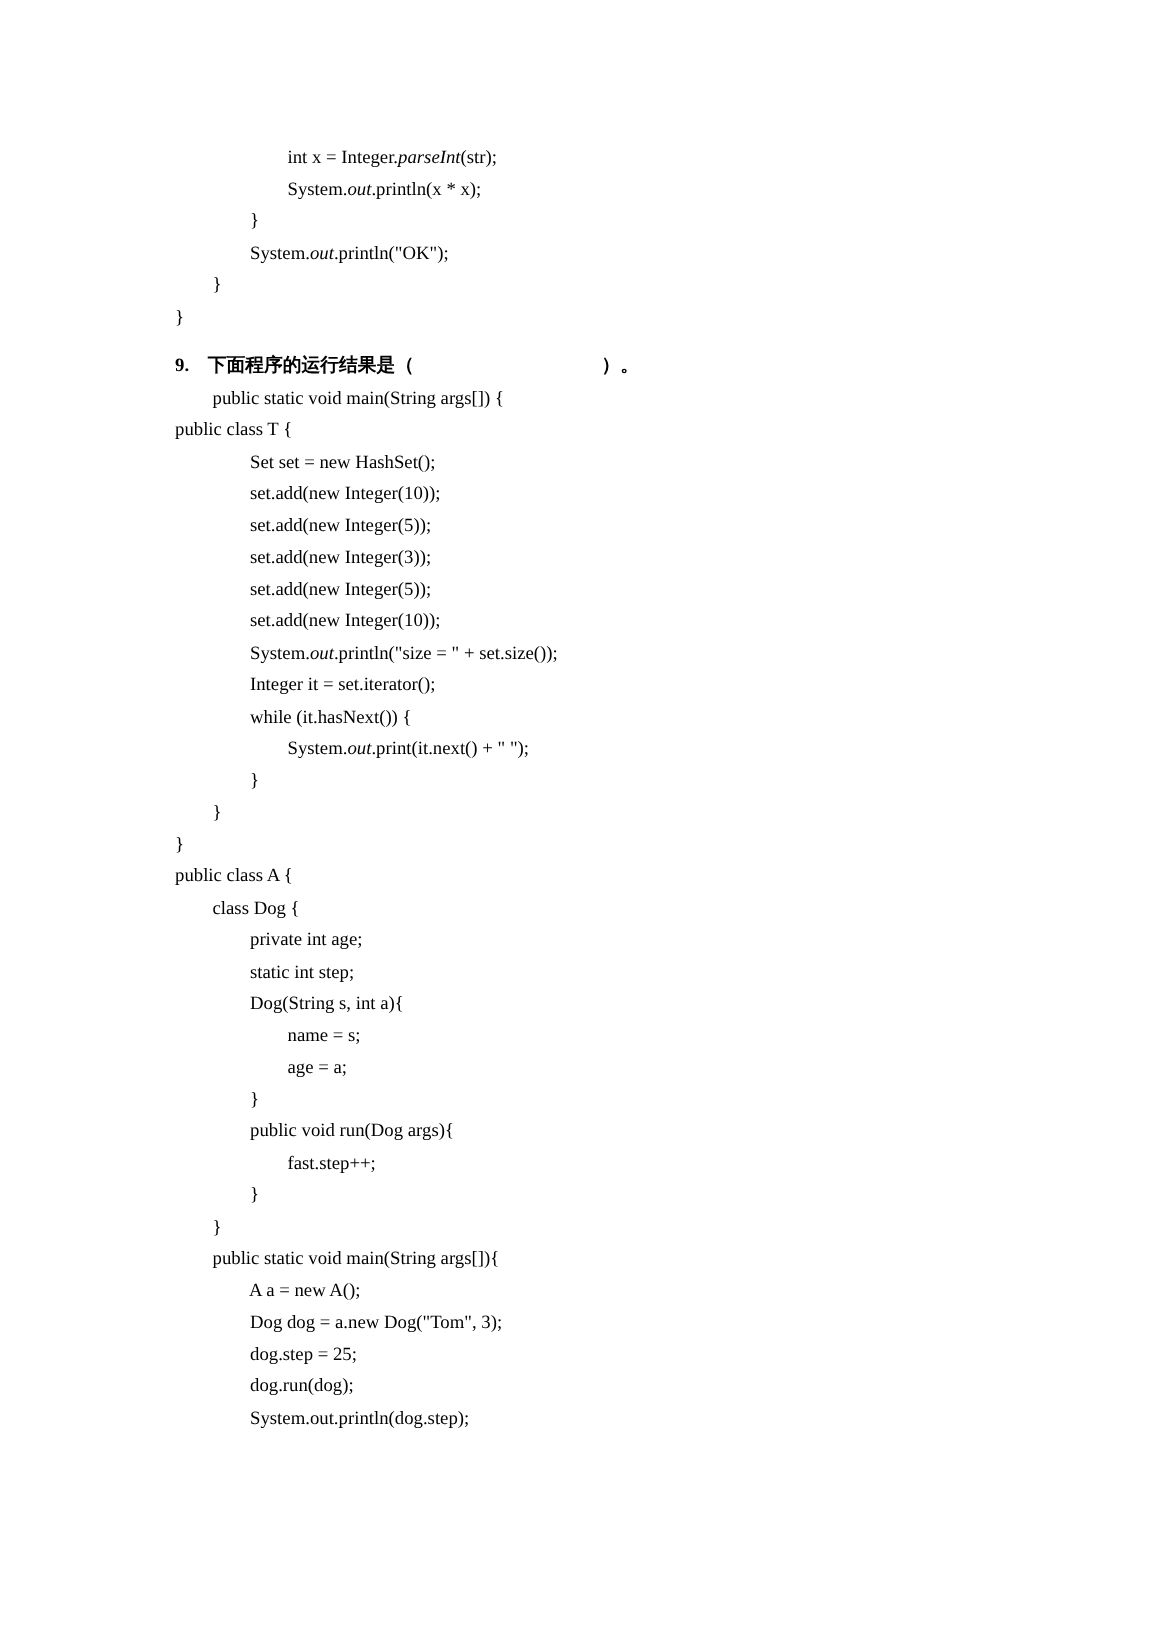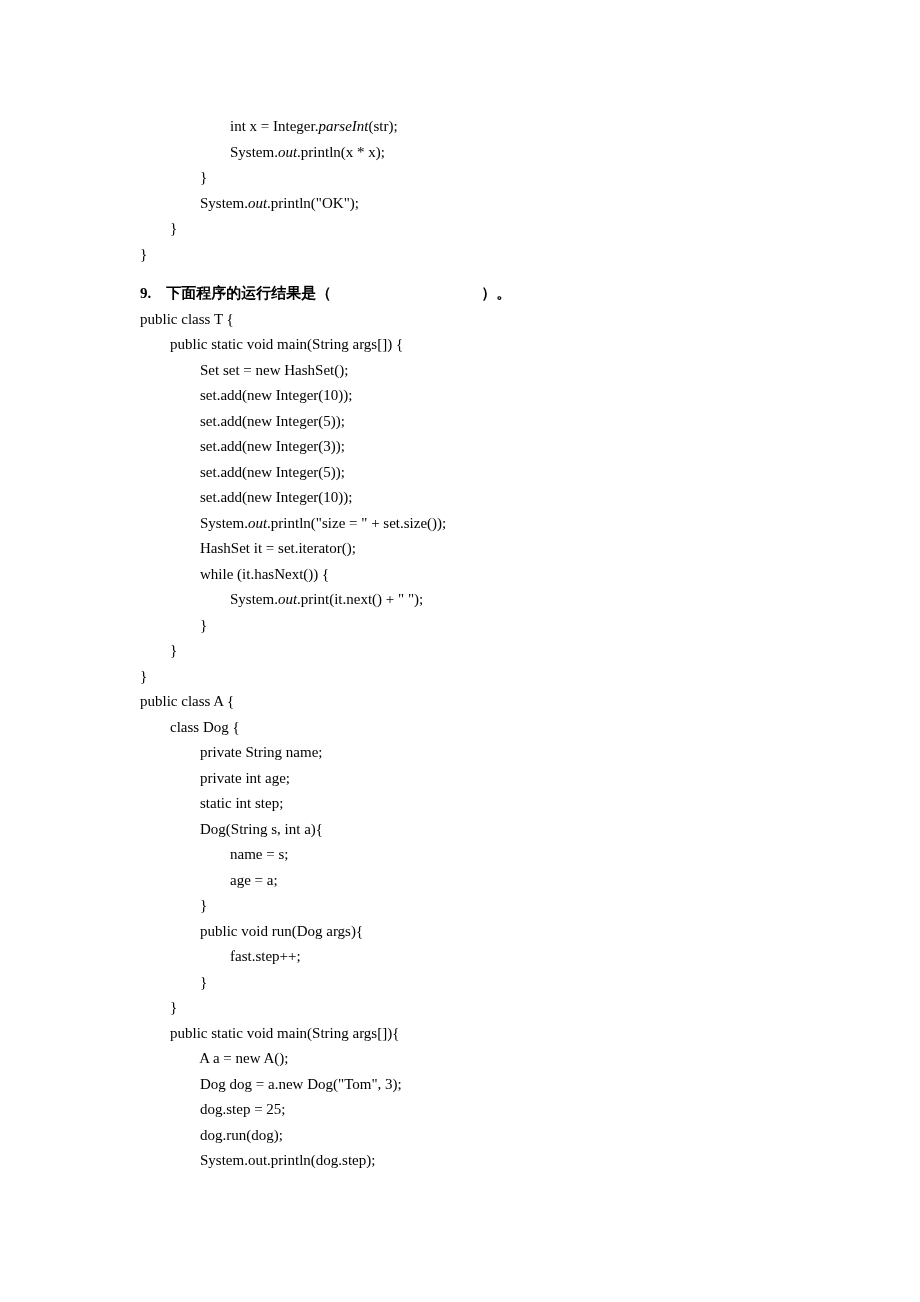"public class T {" div.code-line { order: before "public static void main(String args[])" -> after "public static void main(String args[])" }
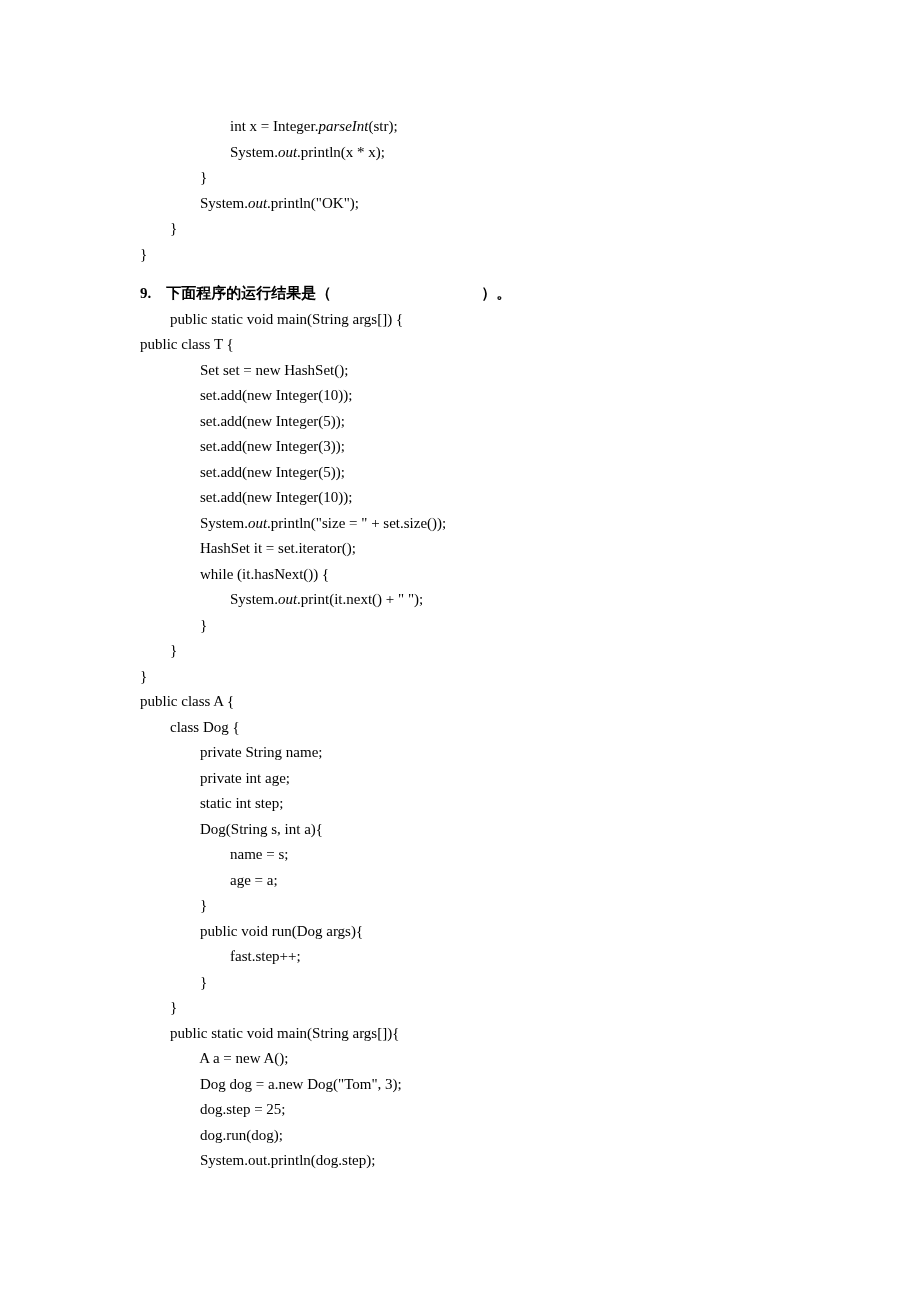"HashSet it = set.iterator();" div.code-line { text: HashSet -> Integer }
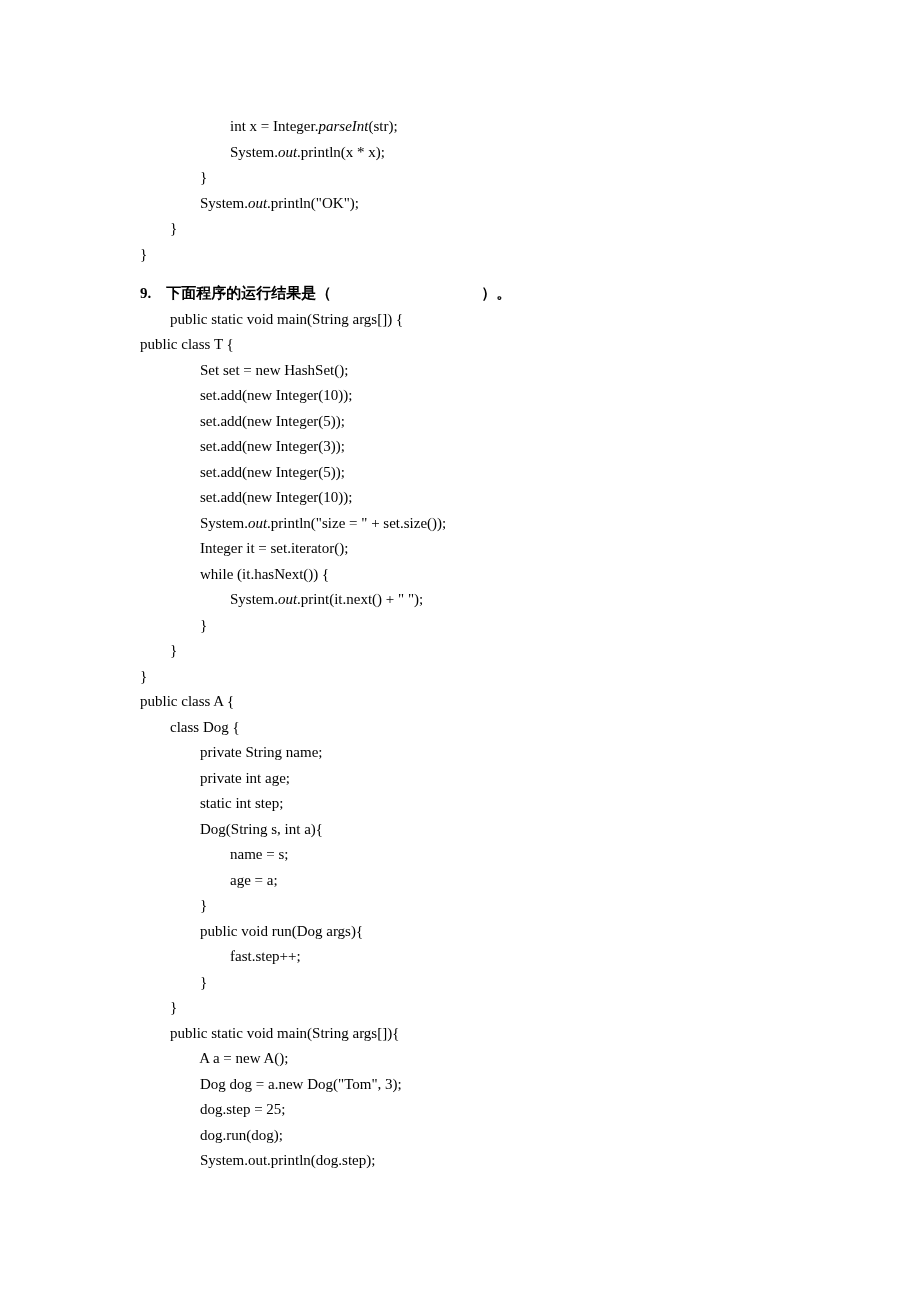"private String name;" div.code-line { html: <div> private String name;</div> -> none }
